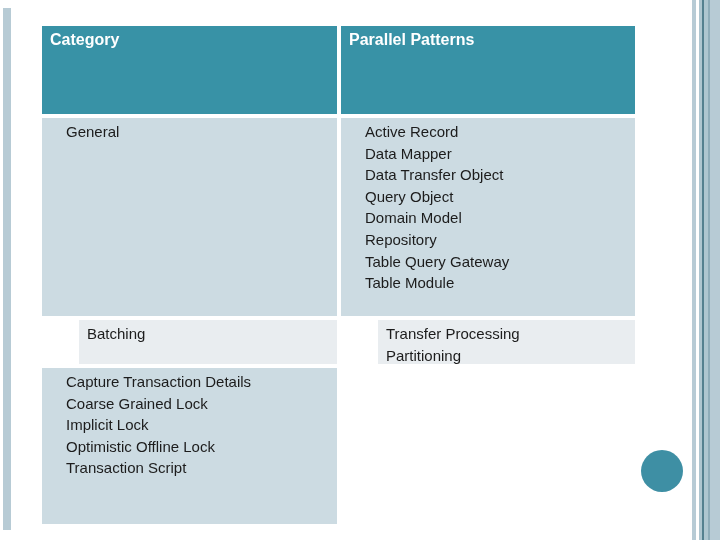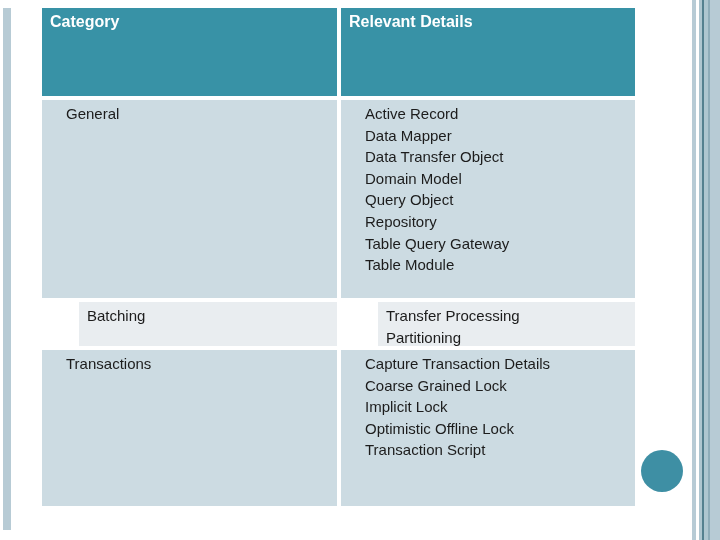"Category" .pattern-table { top: 8px -> 26px }
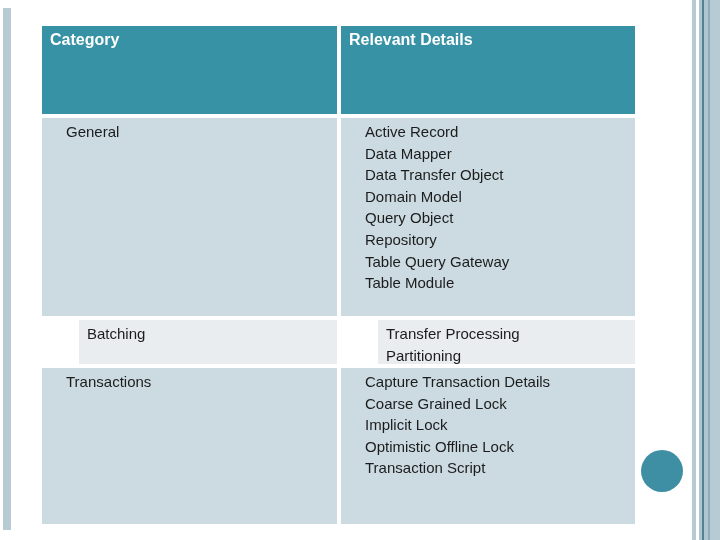"Relevant Details" div.cell { text: Relevant Details -> Parallel Patterns }
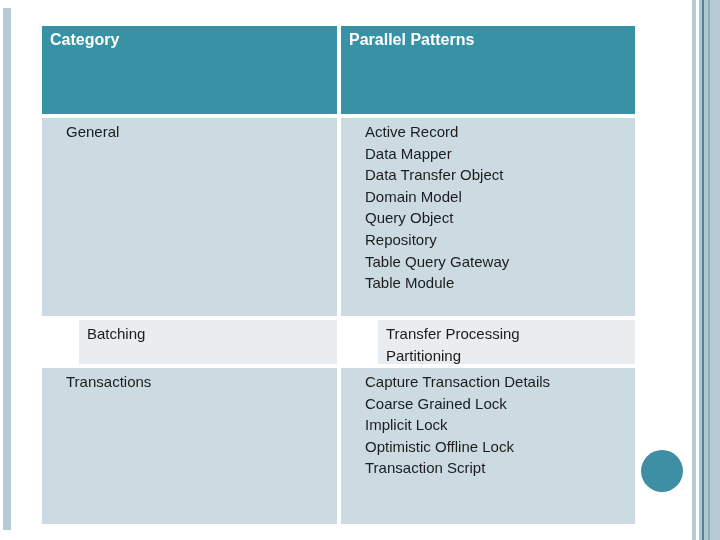"Domain Model" div.pattern-line { order: before "Query Object" -> after "Query Object" }
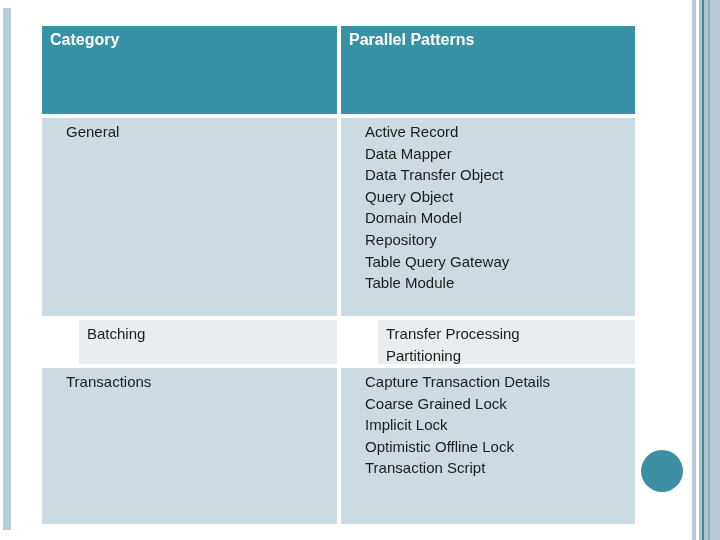"Transactions" div.cell { html: <div>Transactions</div> -> none }
